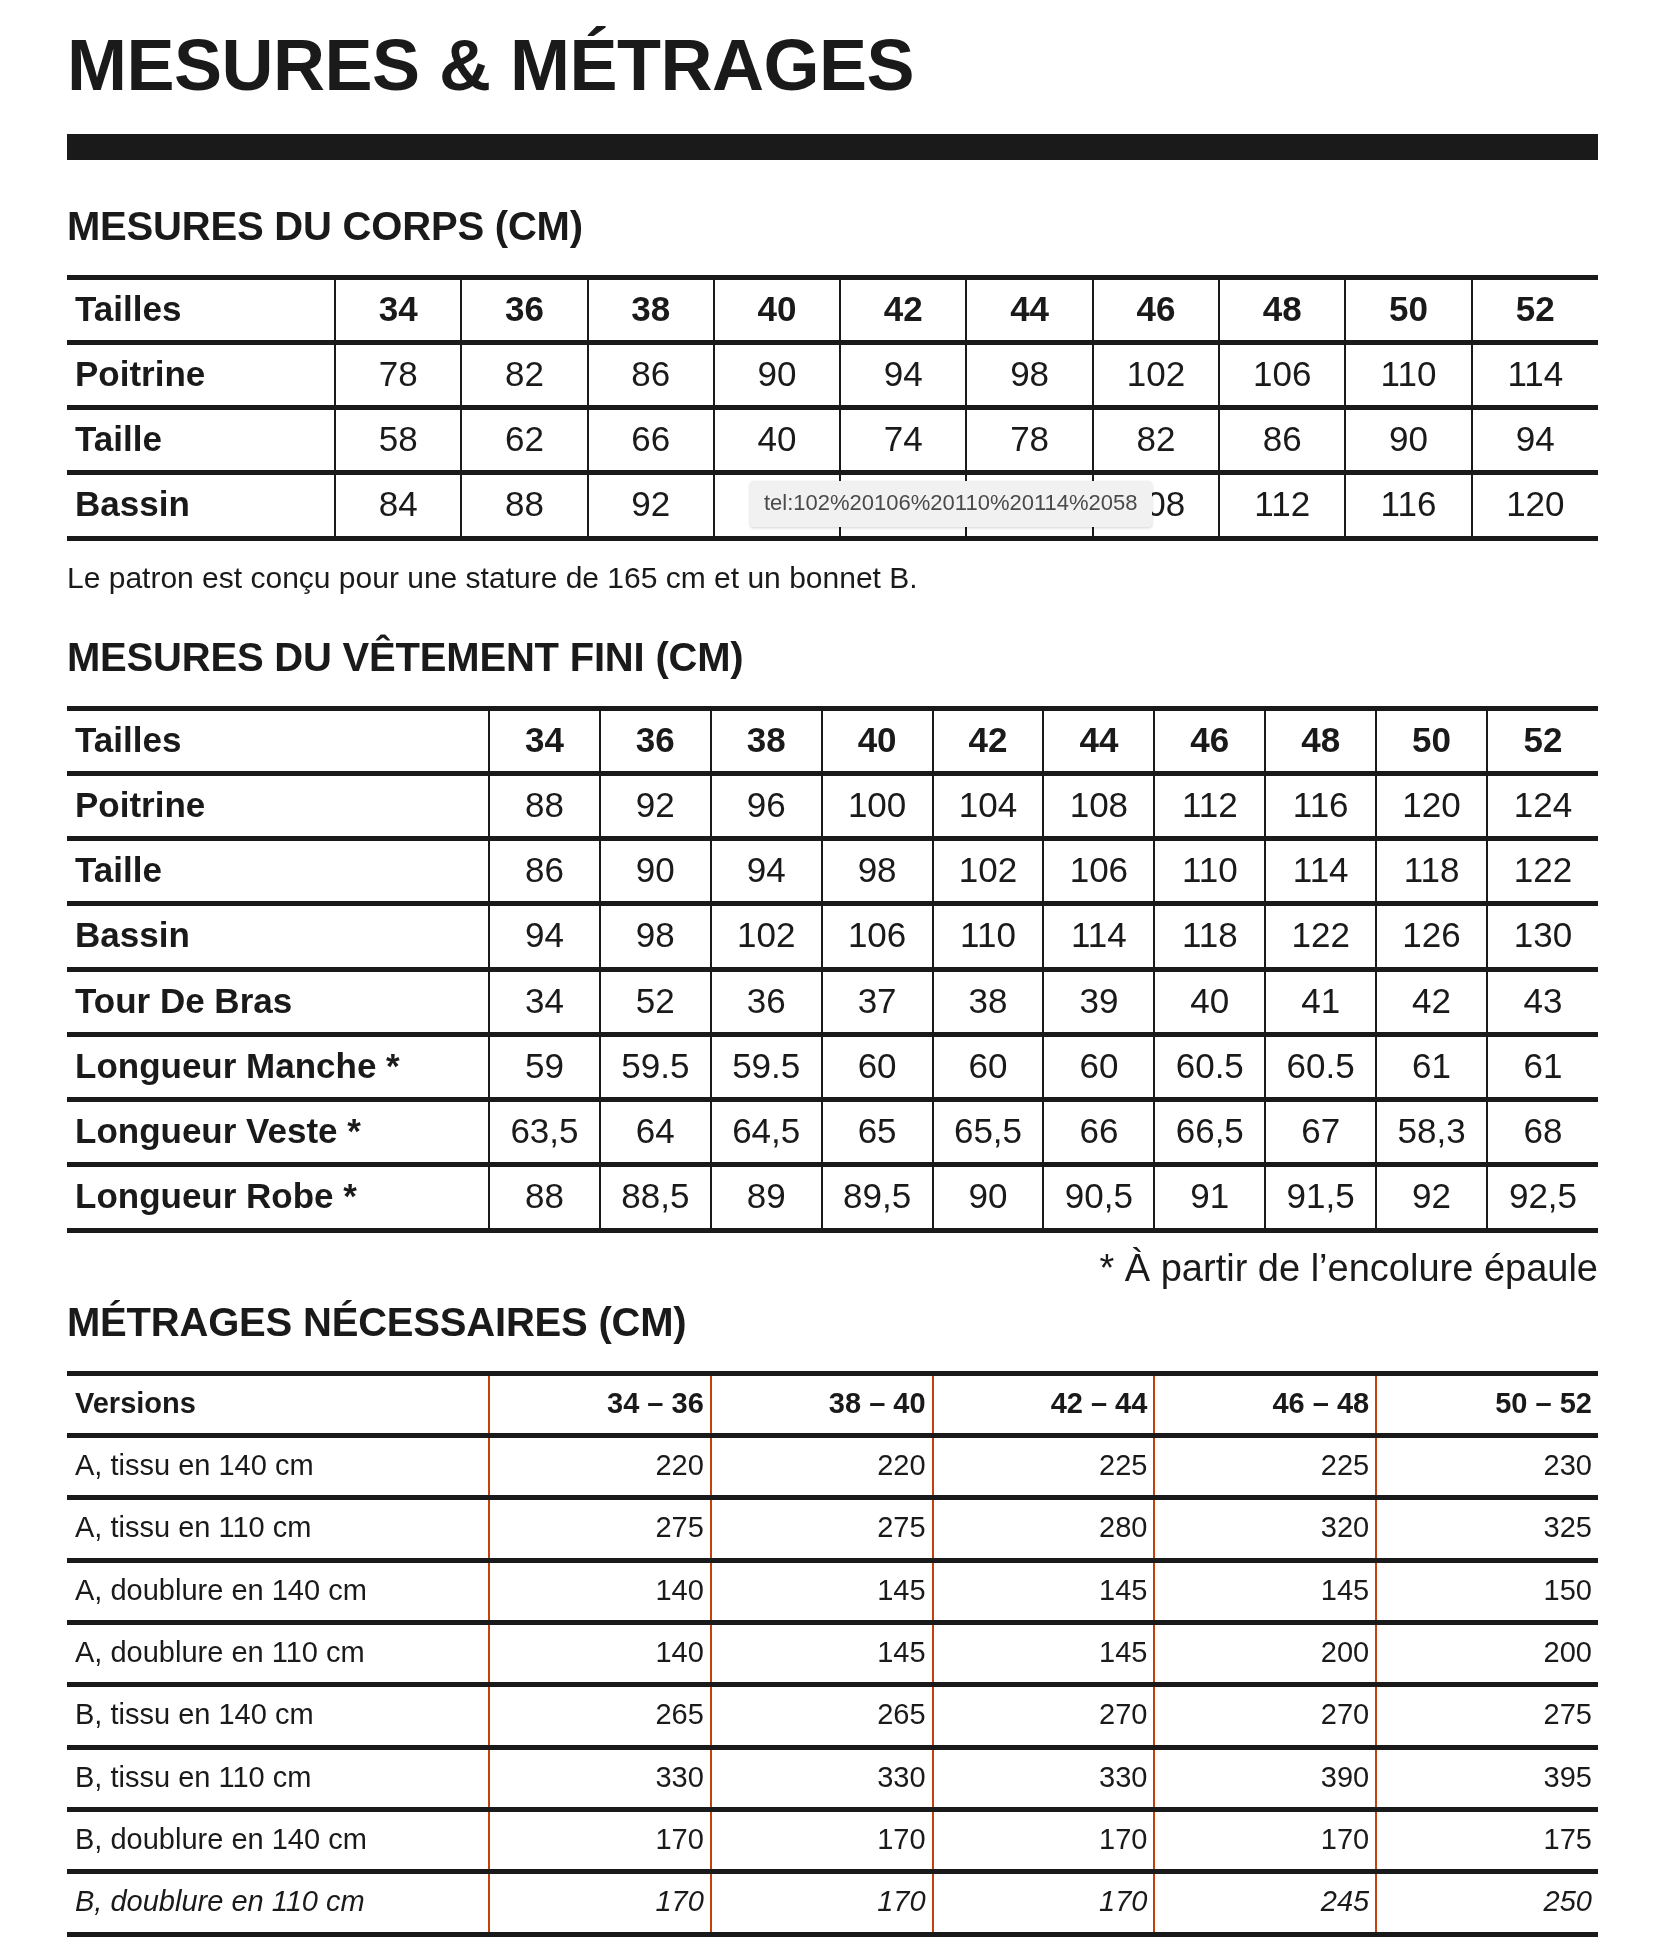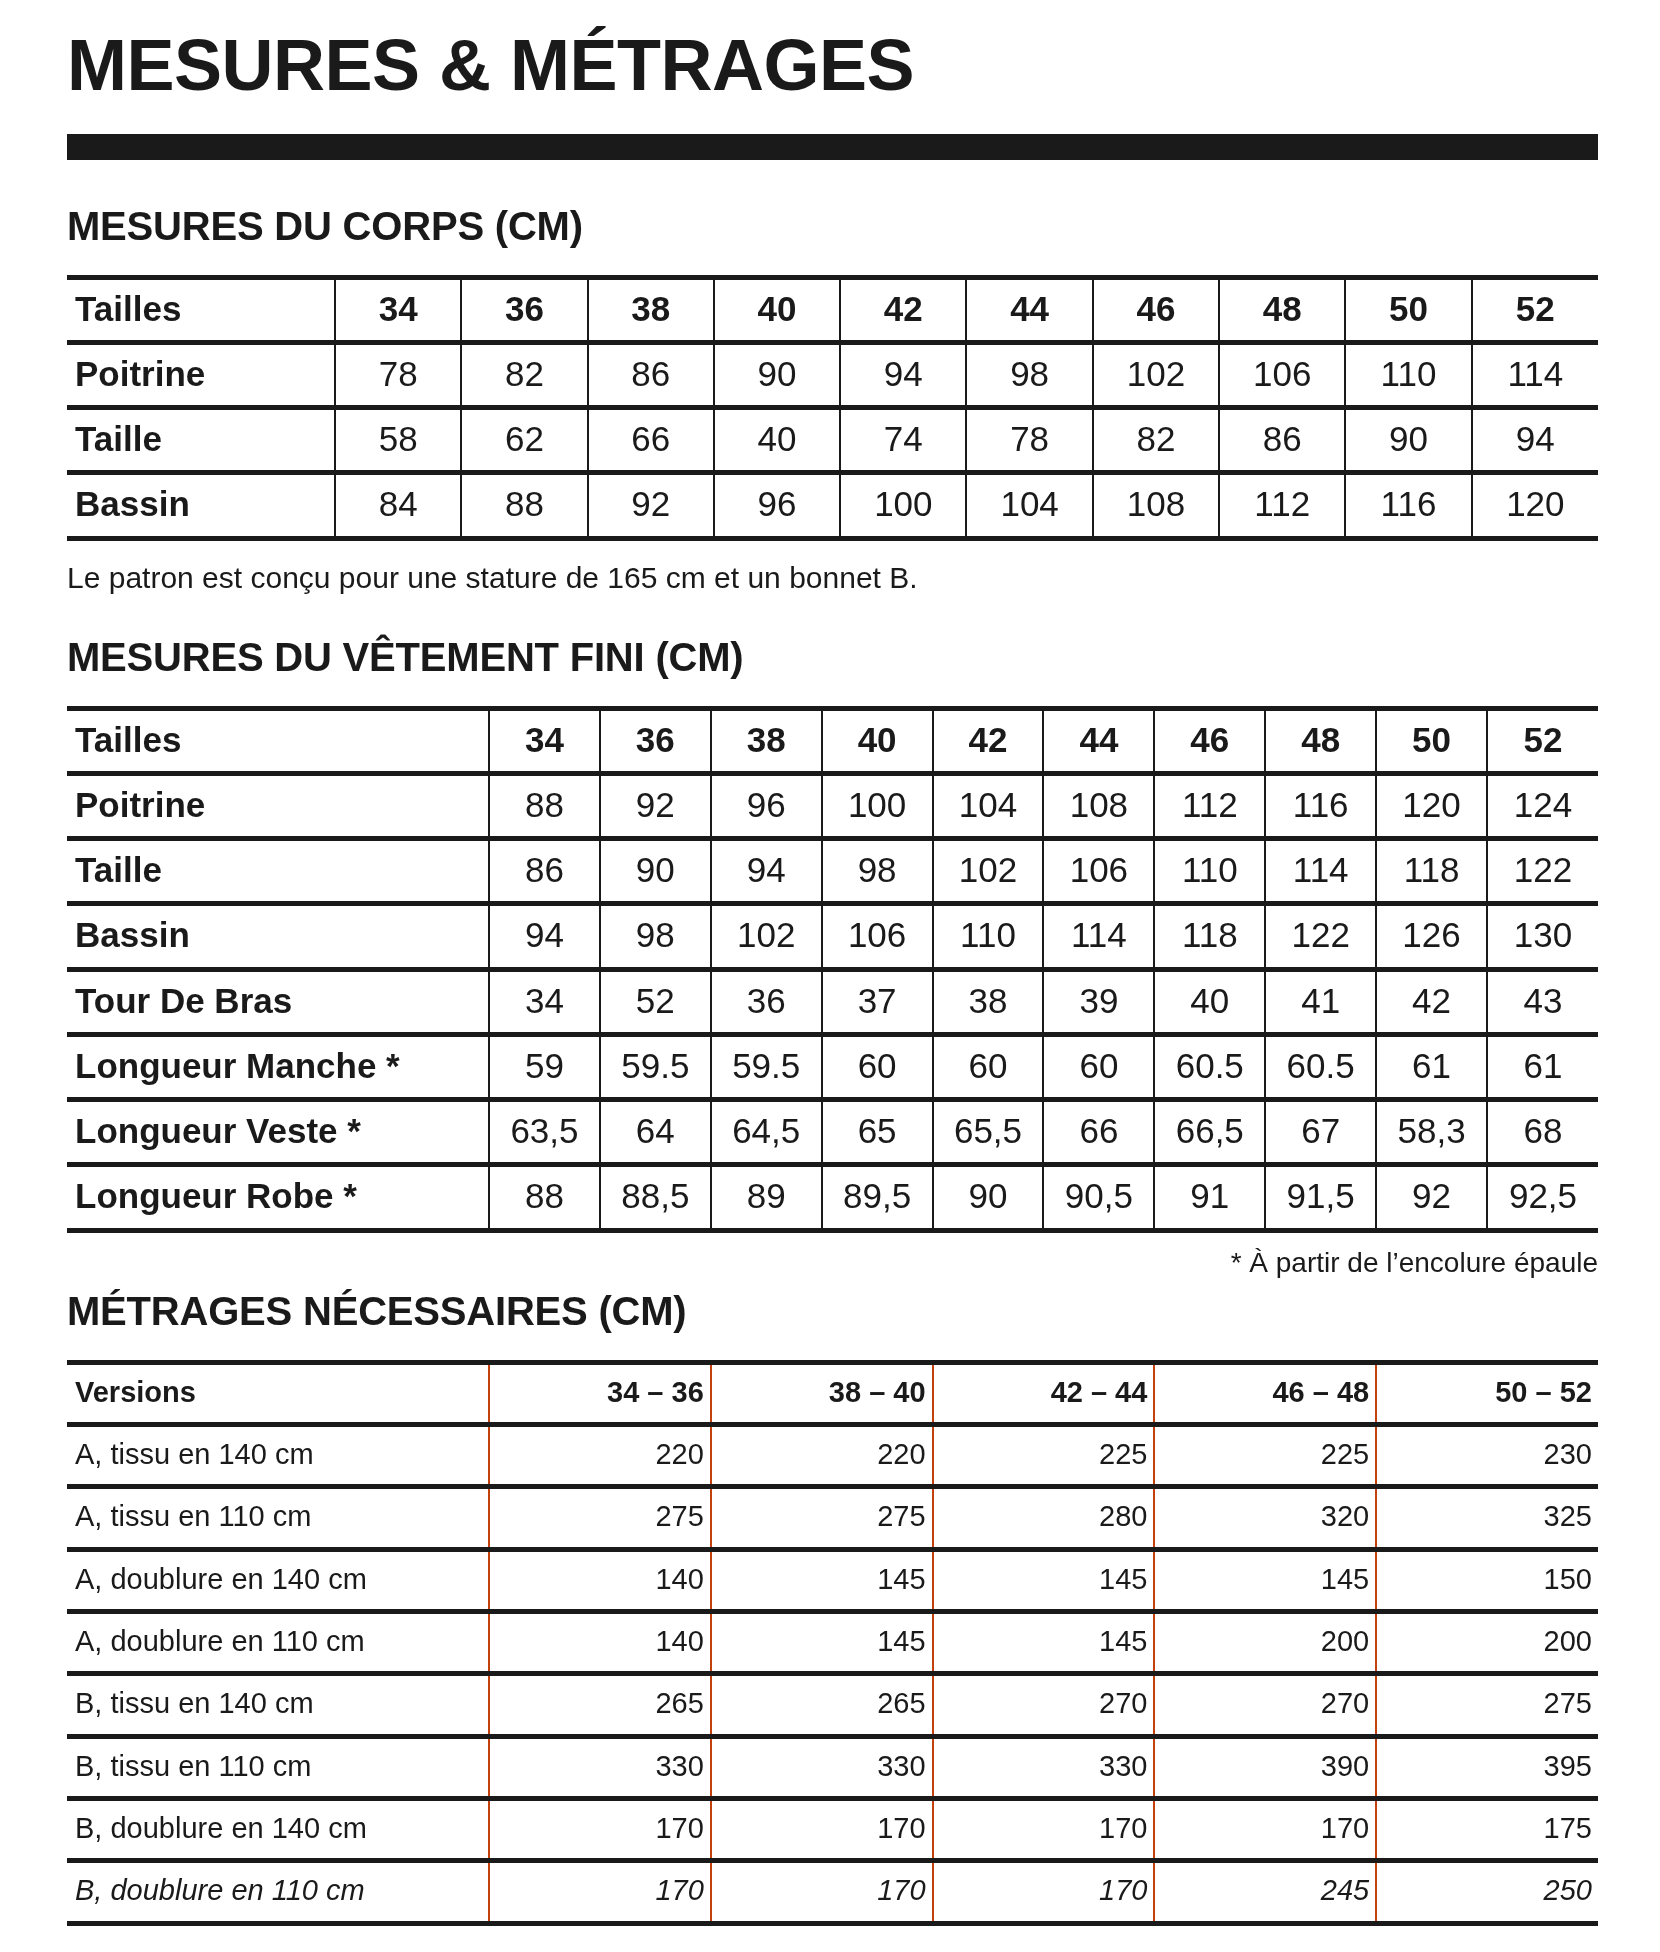"tel:102%20106%20110%20114%2058" div.status-tooltip { html: none -> <div>tel:102%20106%20110%20114%2058</div> }
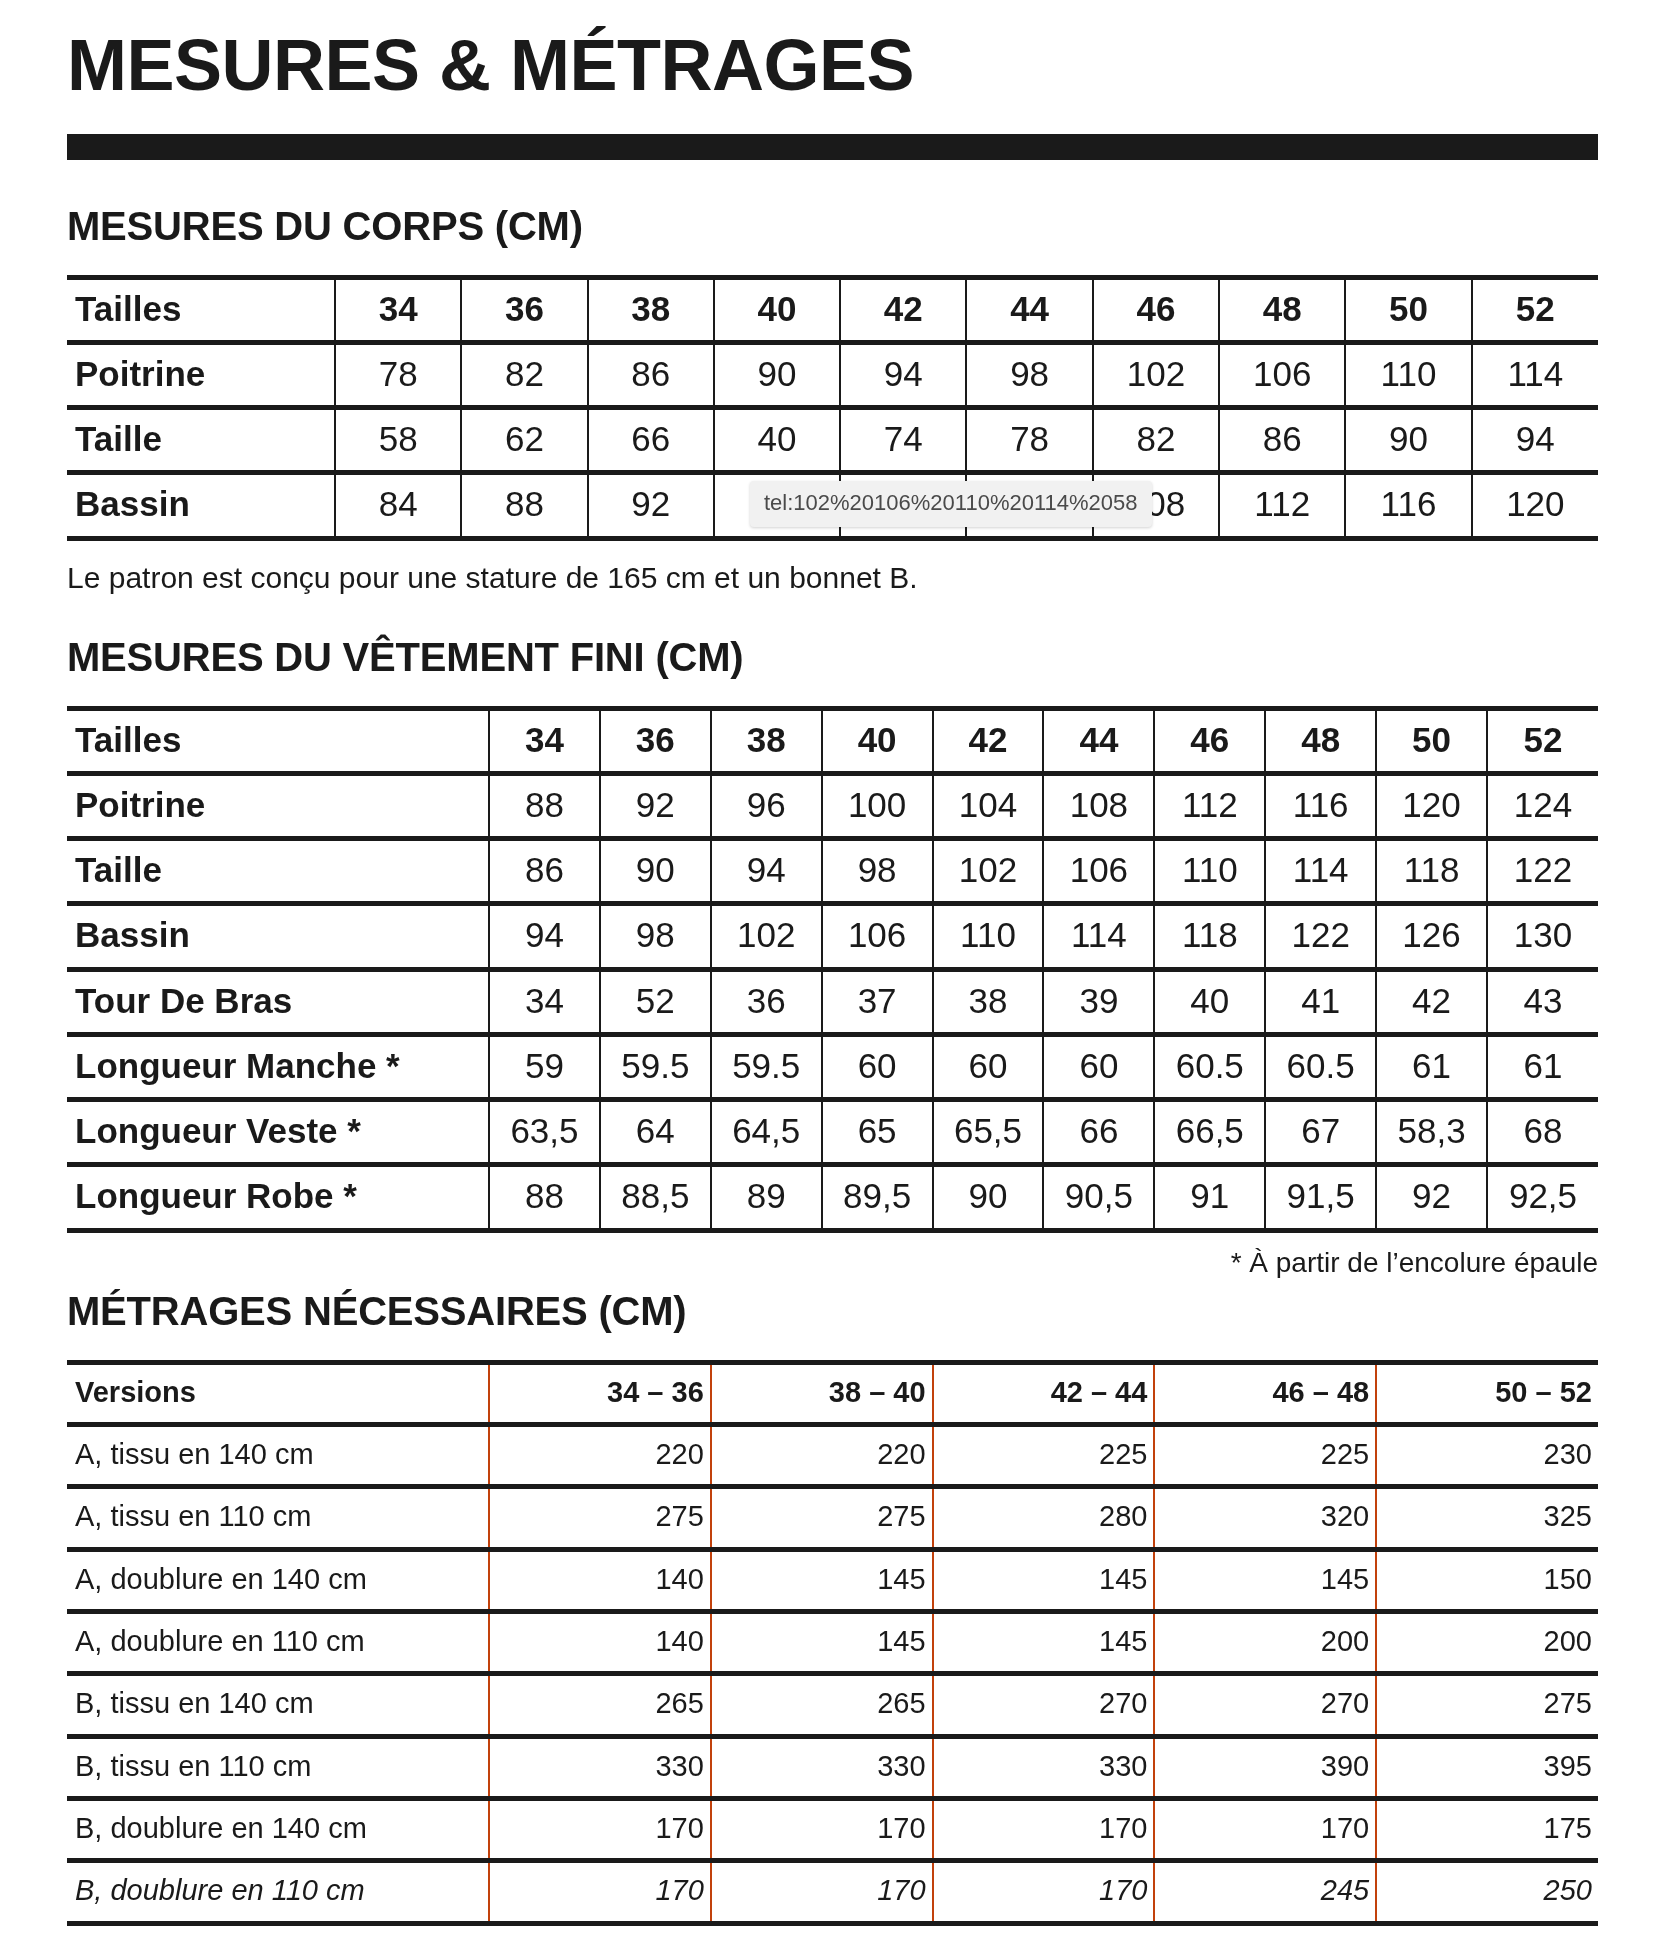"* À partir de l’encolure" .note-footnote { font-size: 28px -> 38px }
